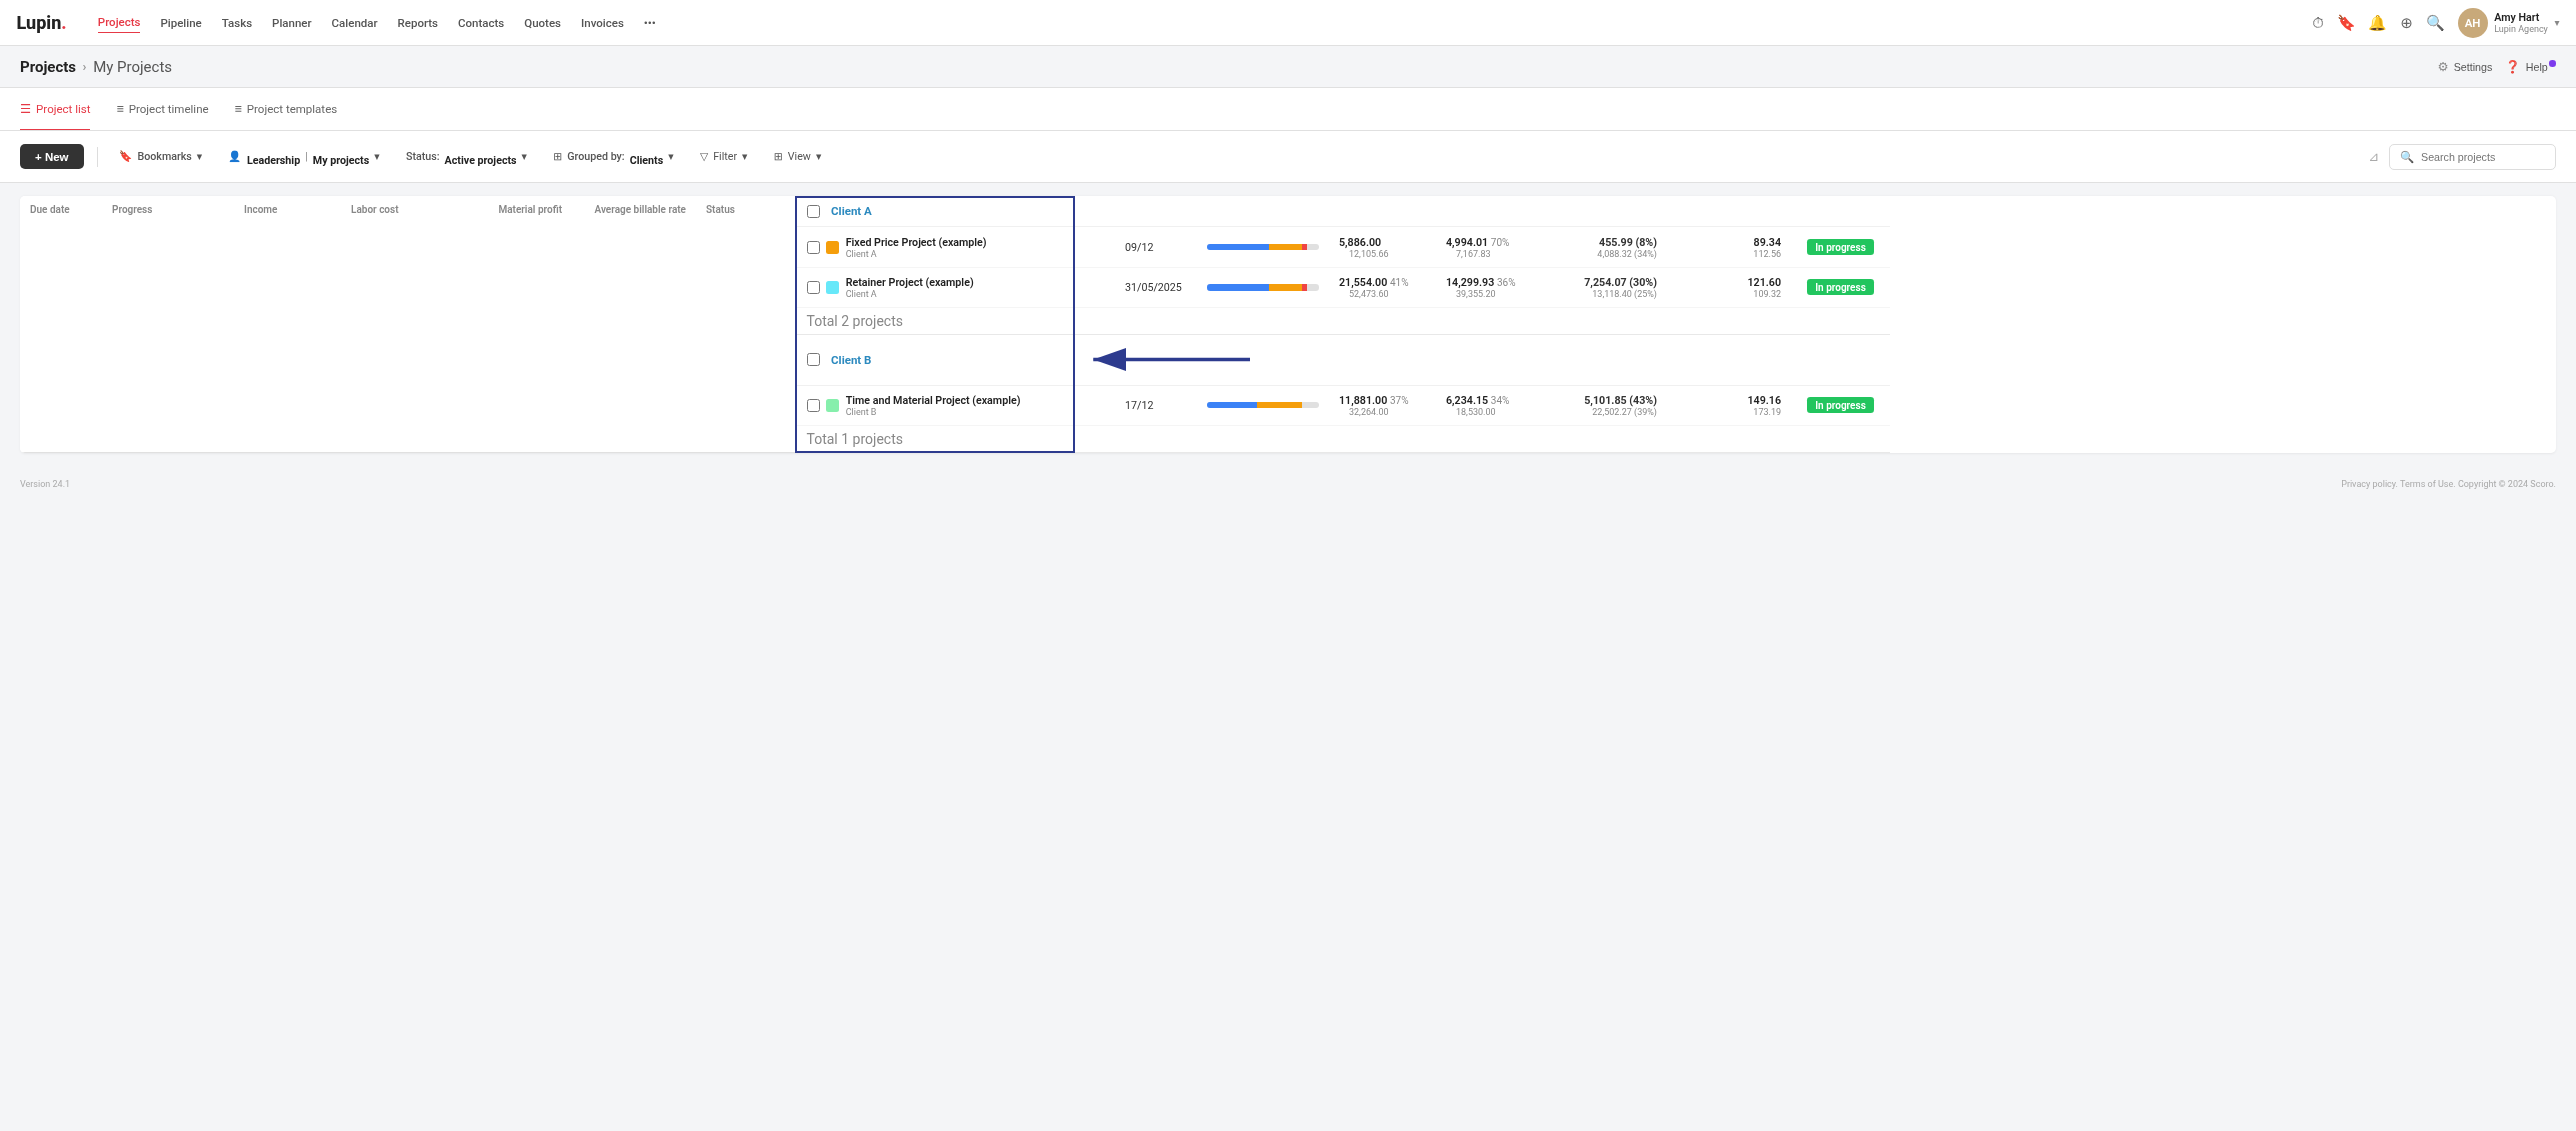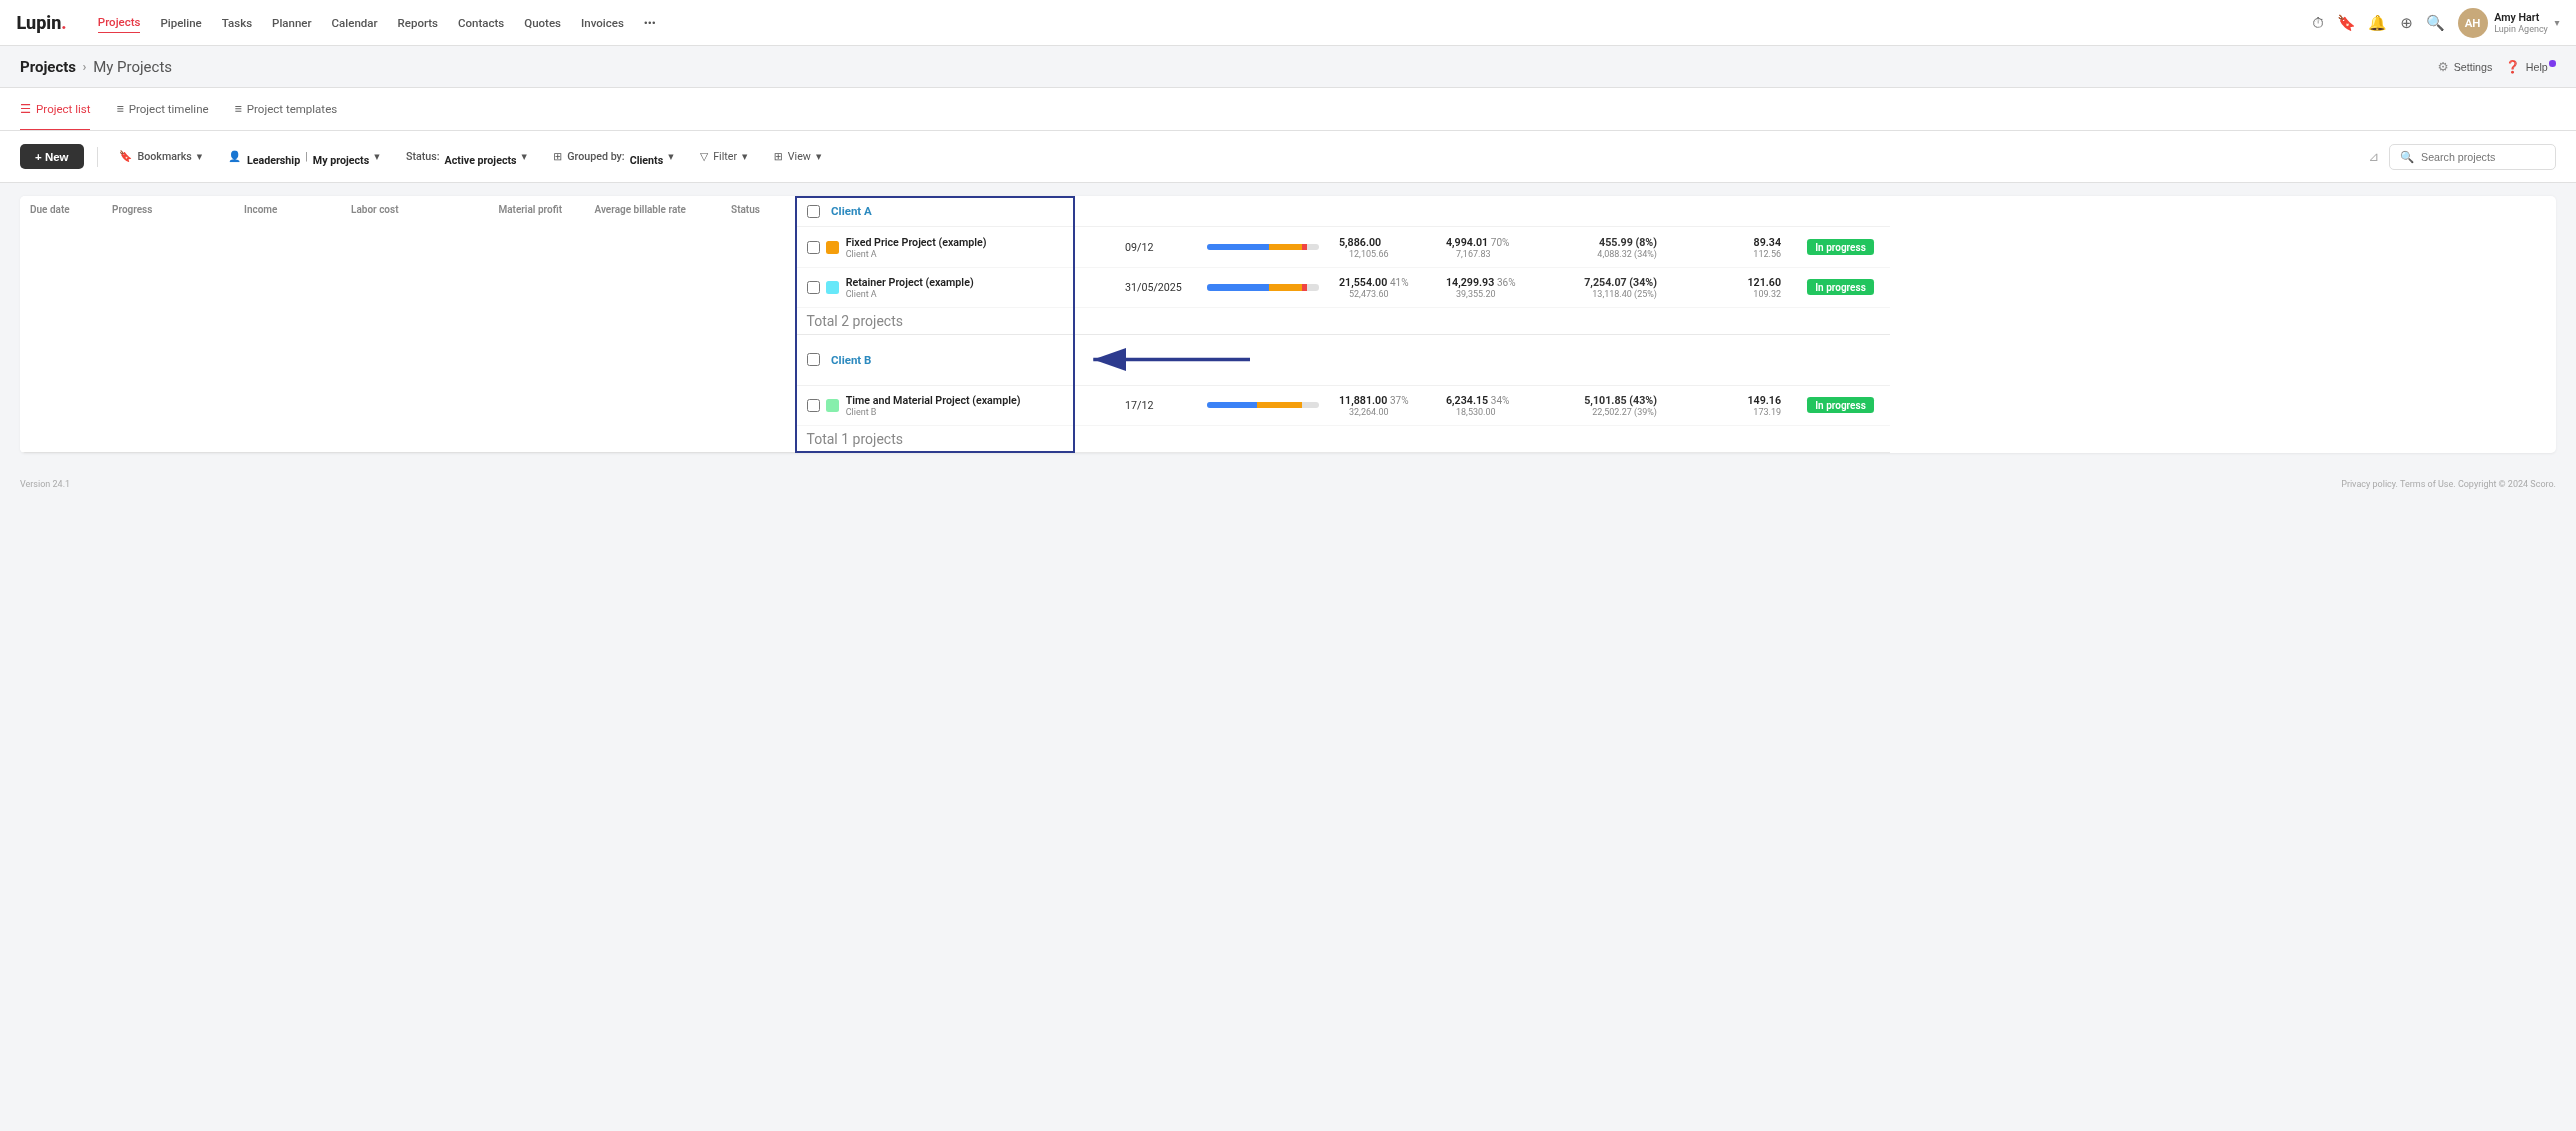"Status" .header-cell.status { text-align: center -> left }
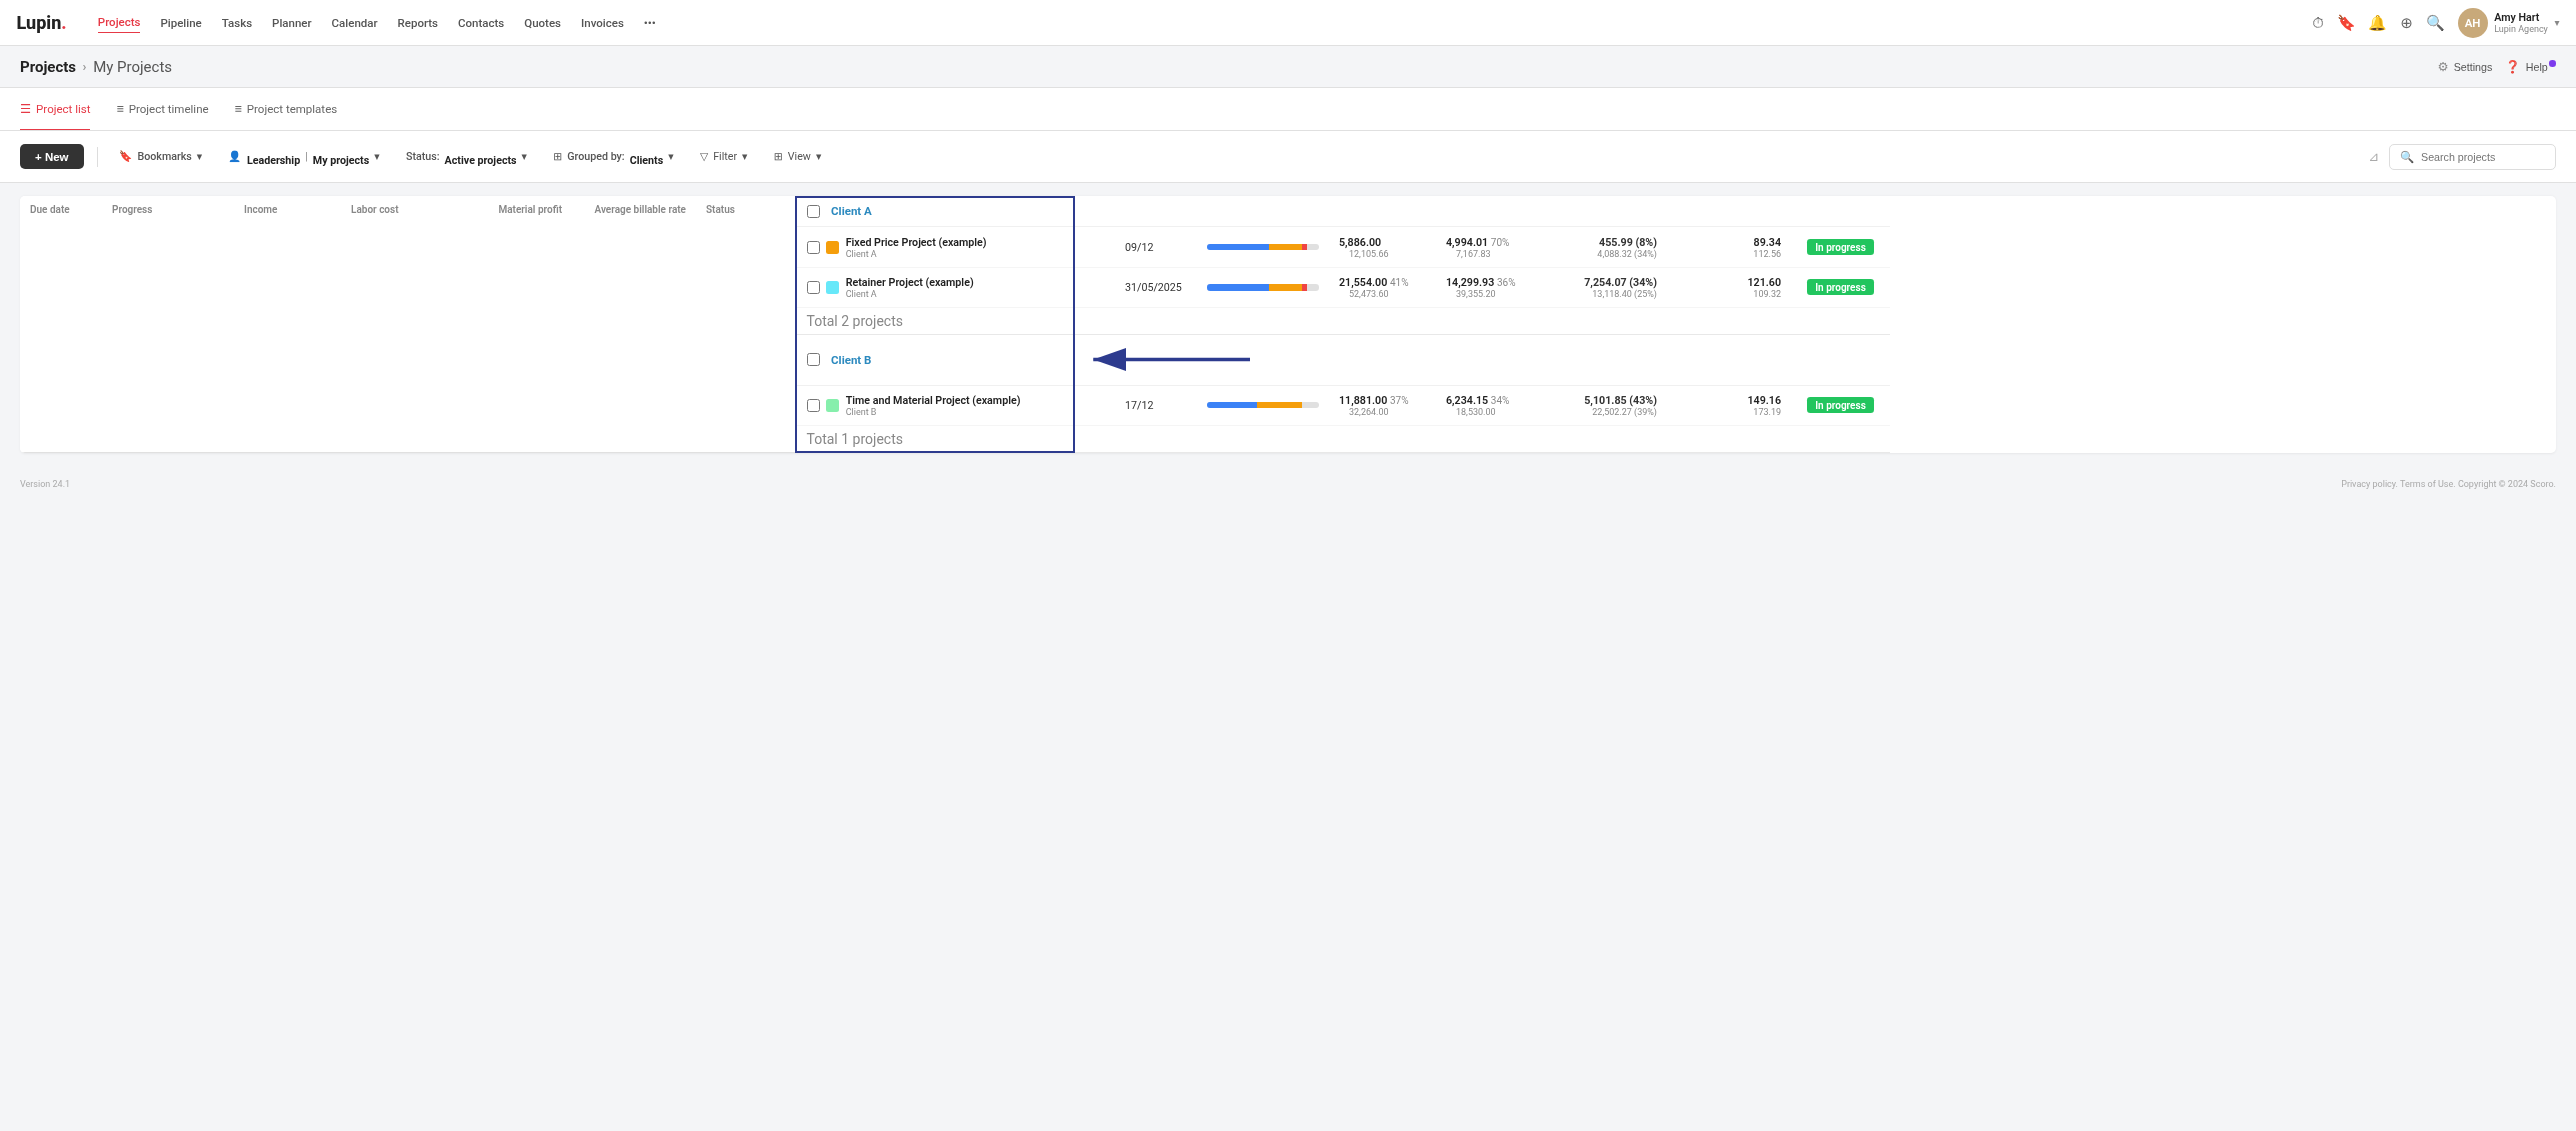"7,254.07 (34%)" div.profit-main { text: 34% -> 30% }
